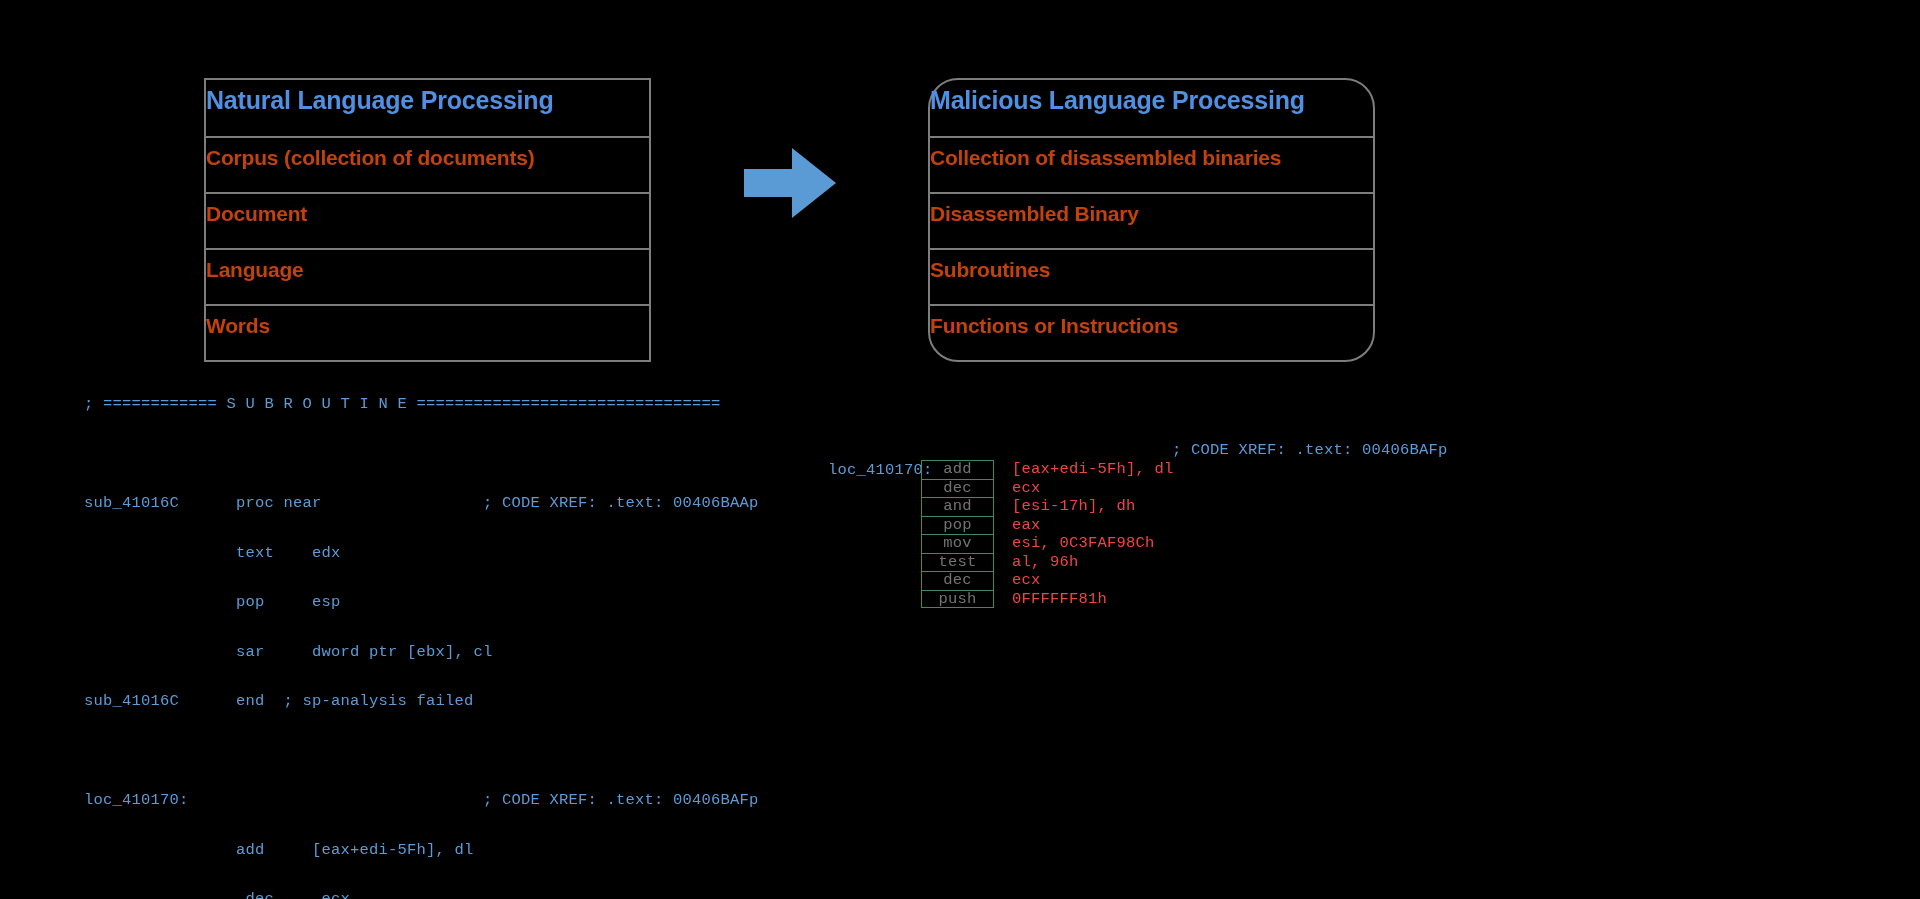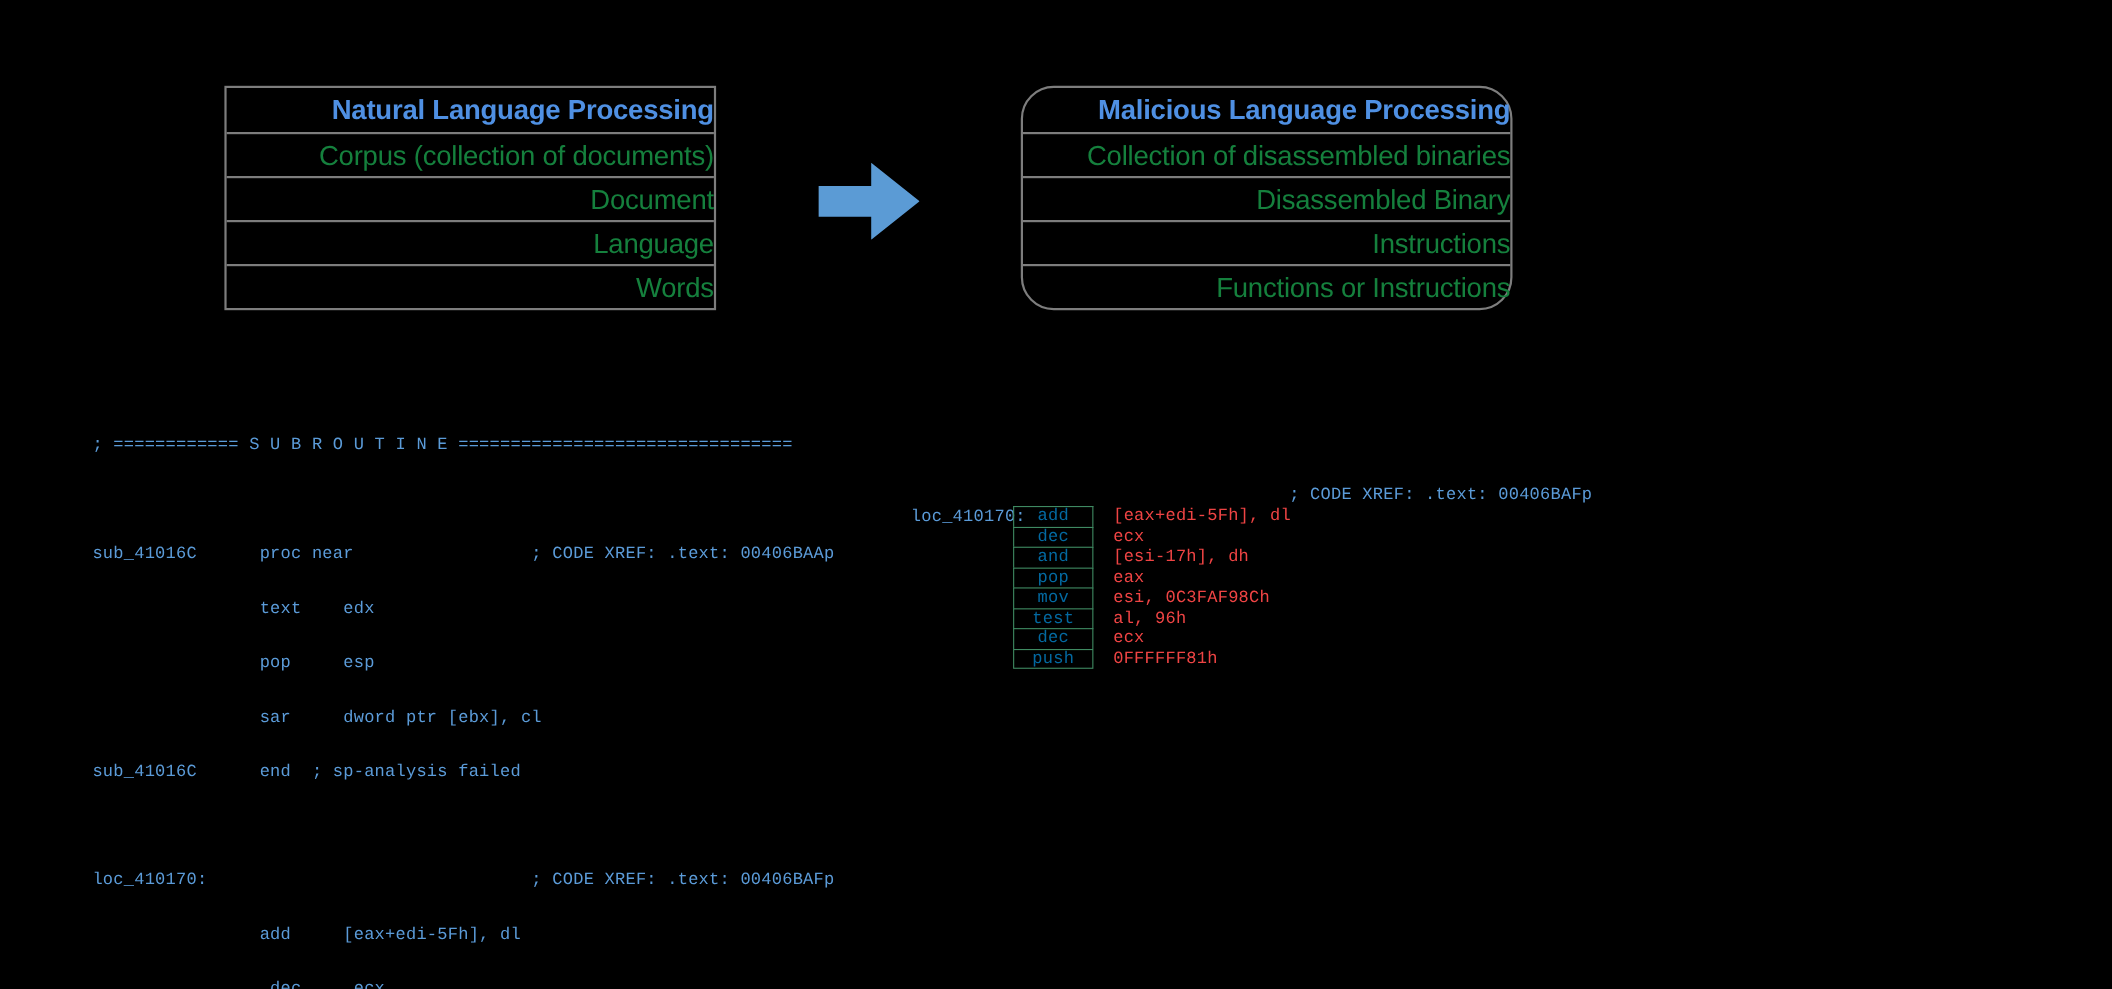"Natural Language Processing" .analogy-table .row { height: 40px -> 56px; text-align: right -> left }
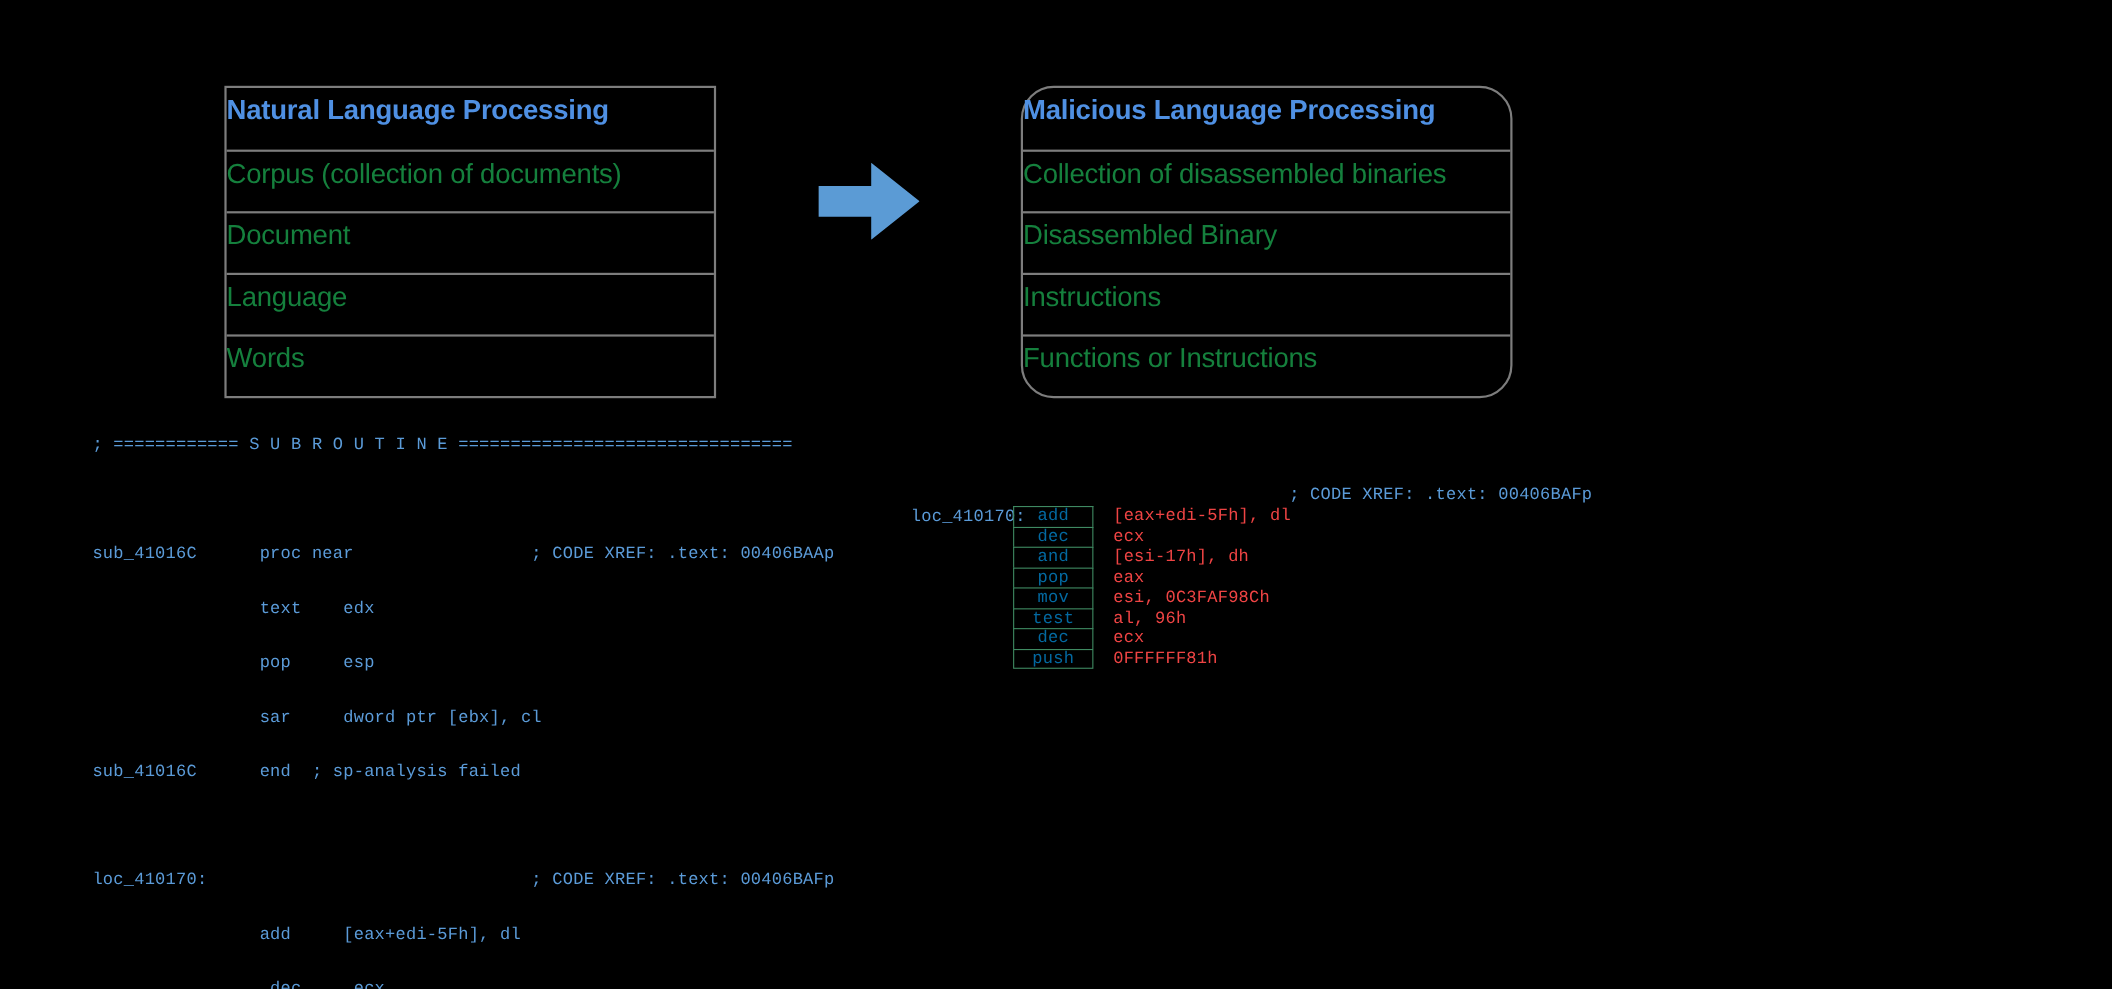"Corpus (collection of documents)" .analogy-table .row.item { color: #15803d -> #c2410c; font-size: 25px -> 21px; font-weight: normal -> bold }
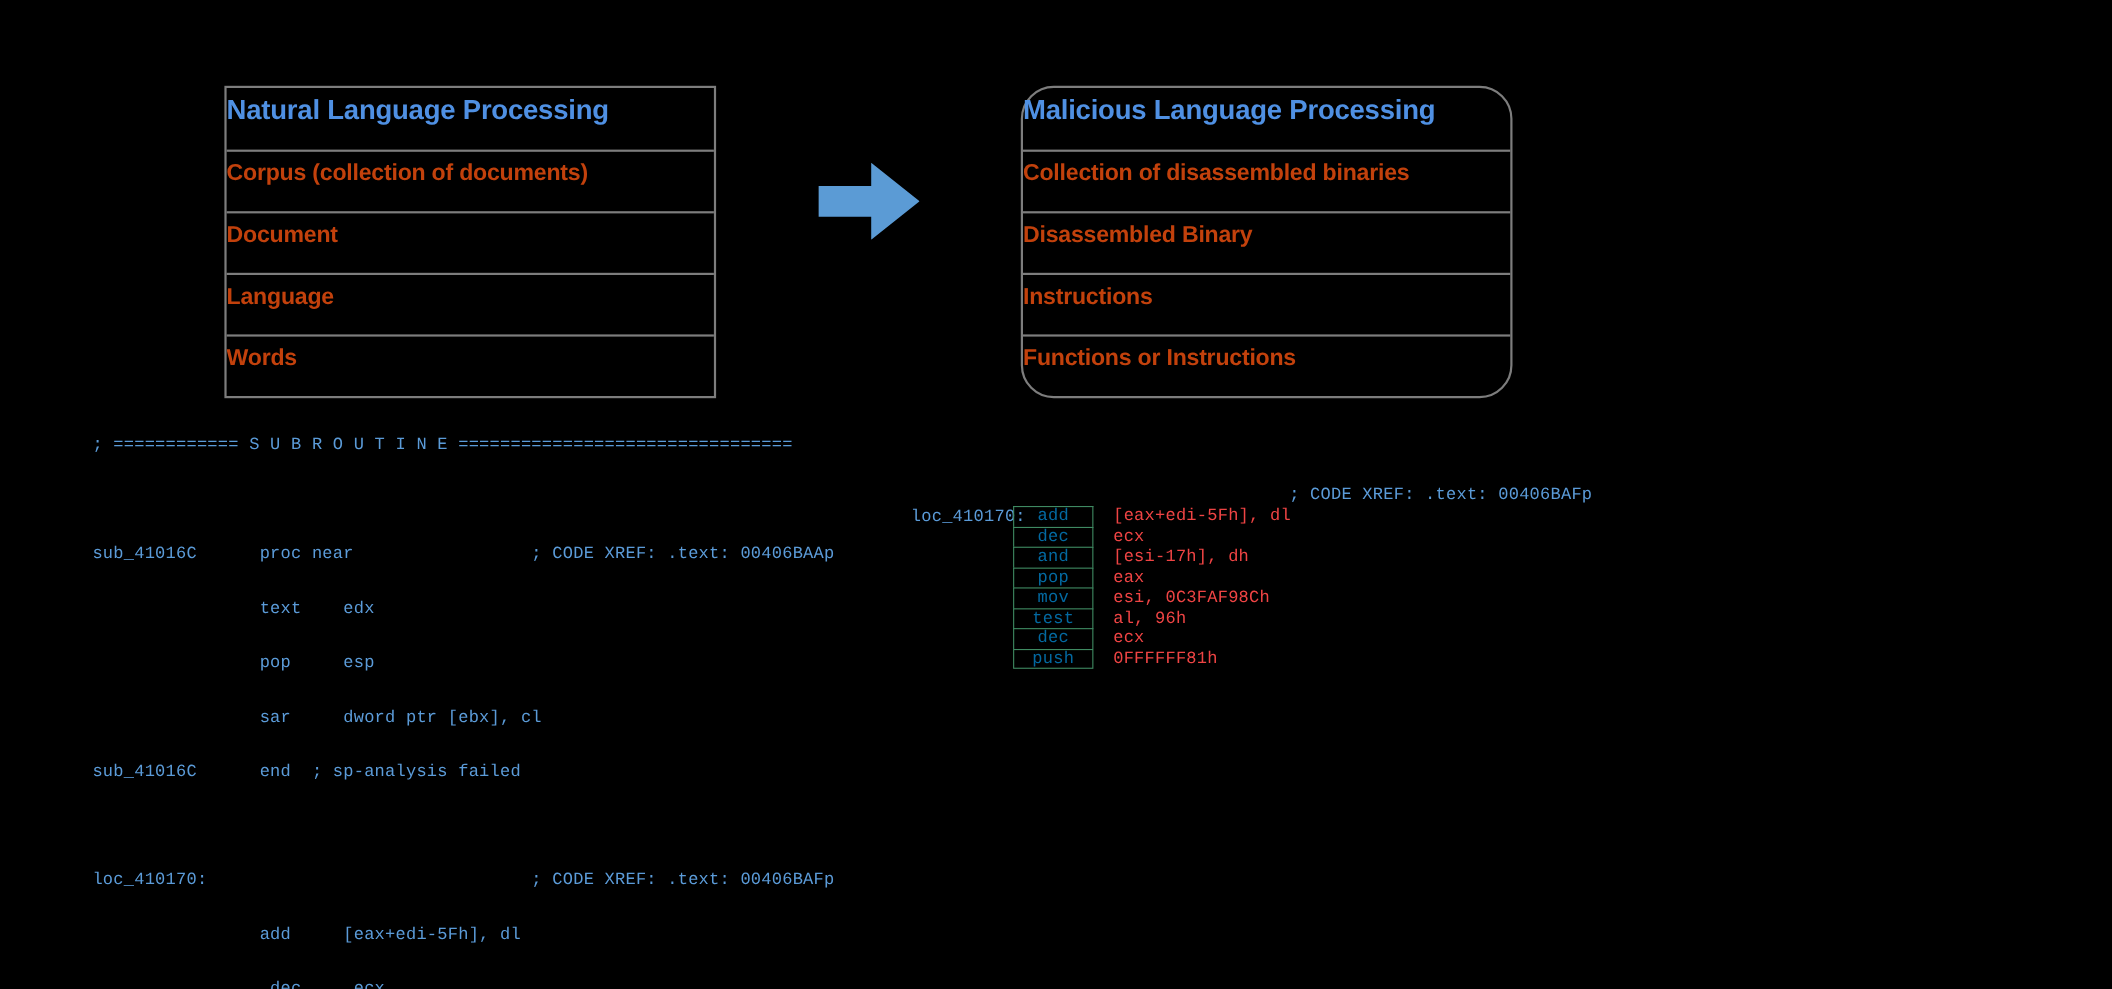"Instructions" div.row { text: Instructions -> Subroutines }
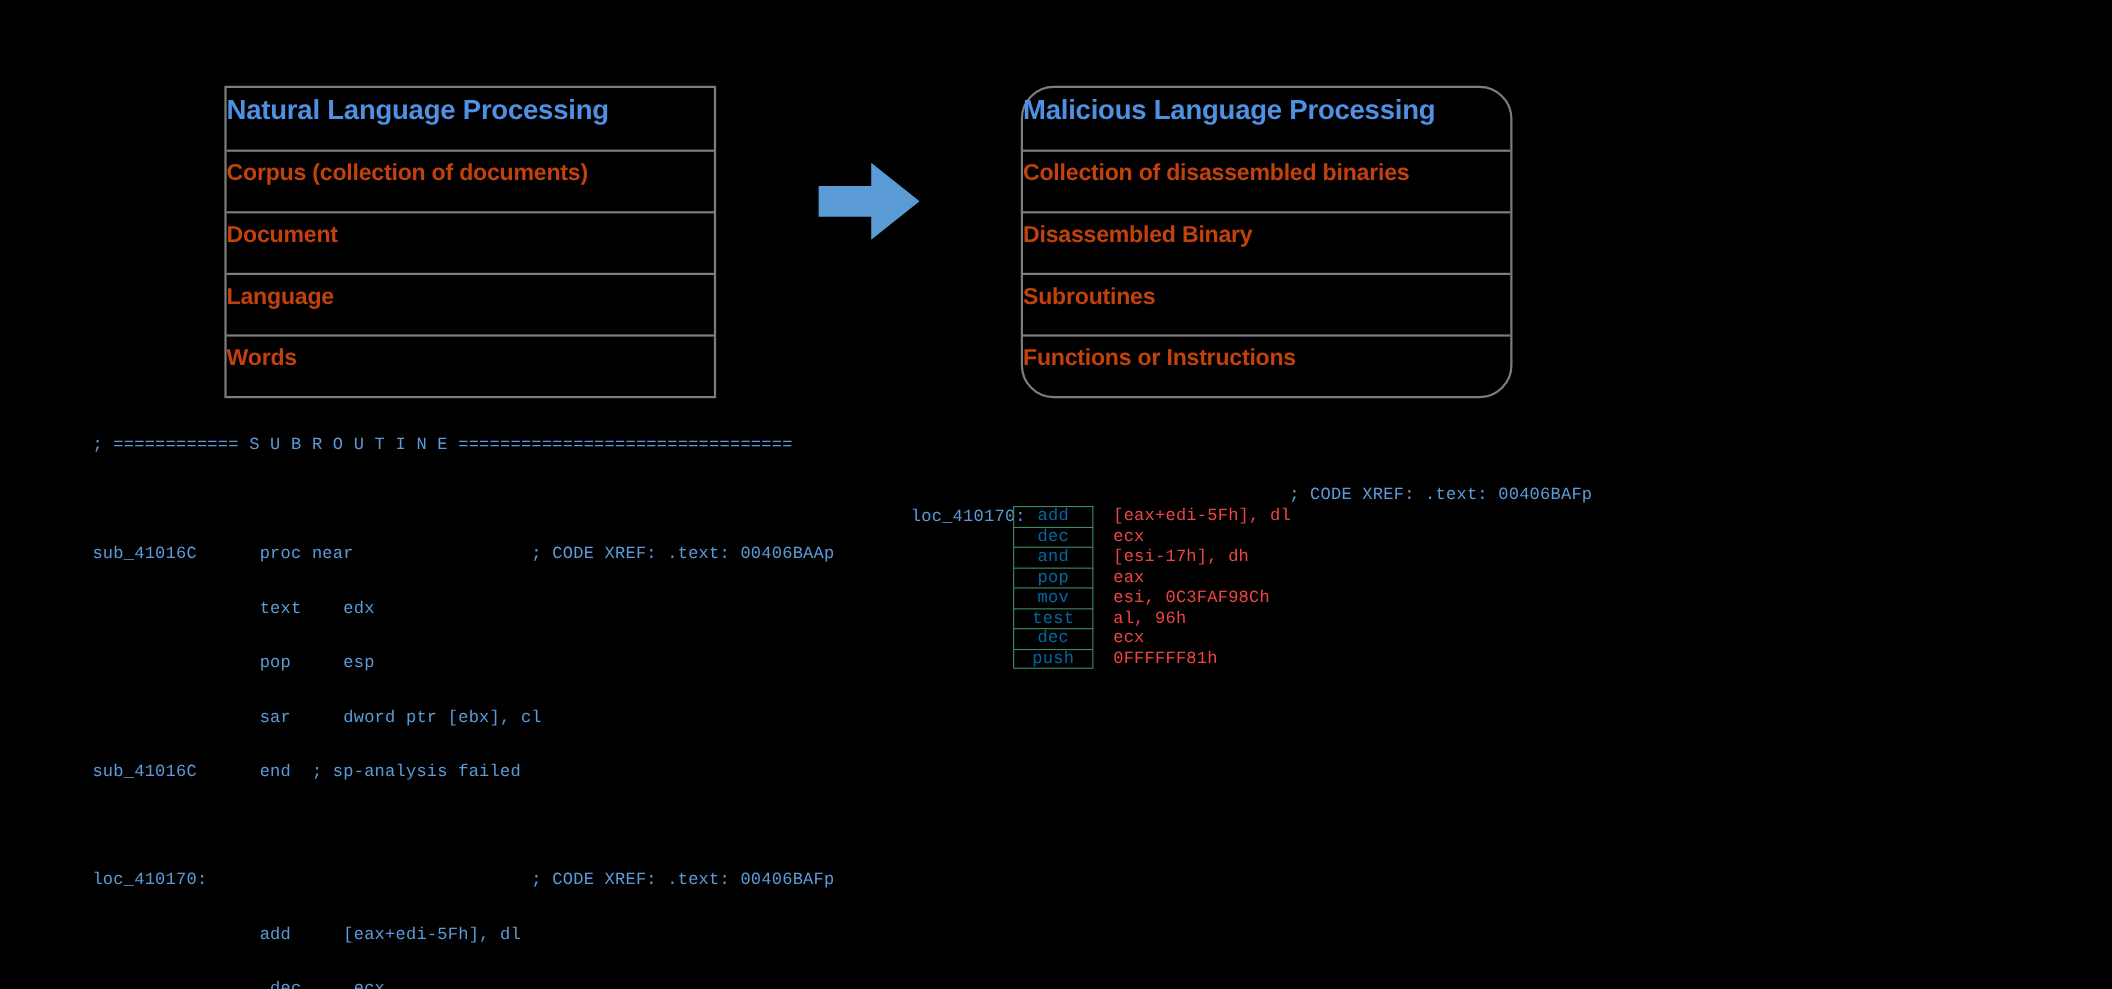"add" .token-box { color: #0369a1 -> #737373 }
